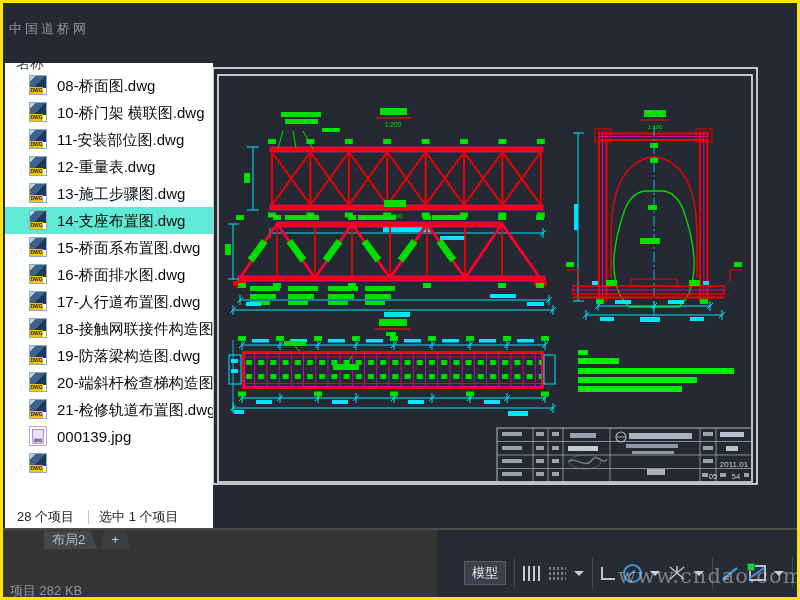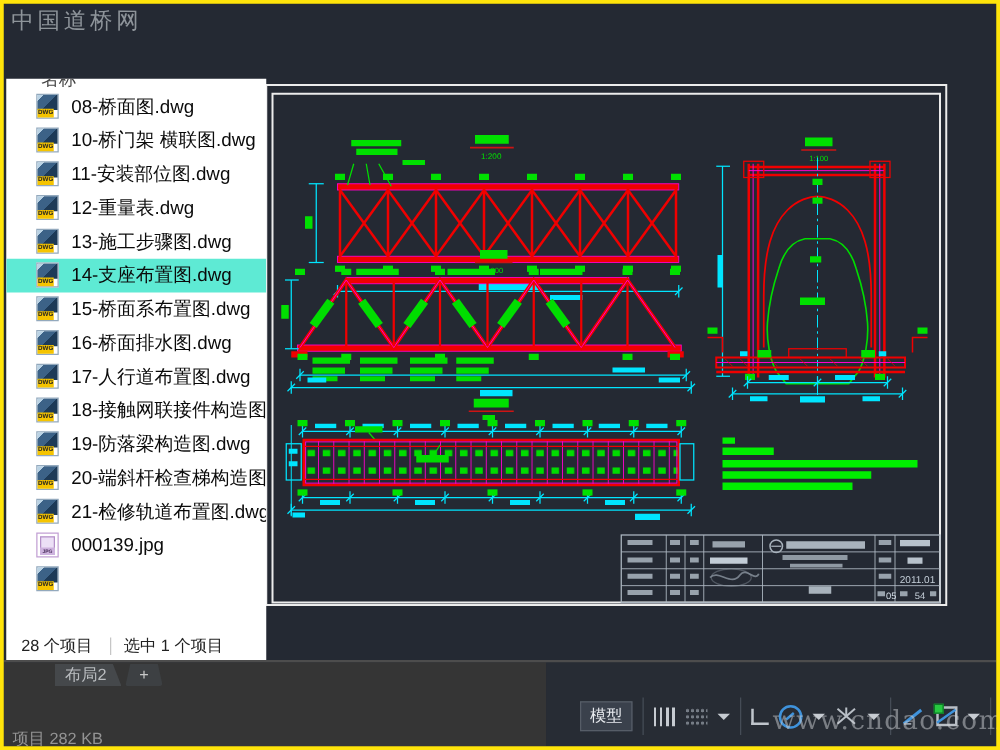"中国道桥网" .wm-top { font-size: 18px -> 13px; top: 4px -> 20px }
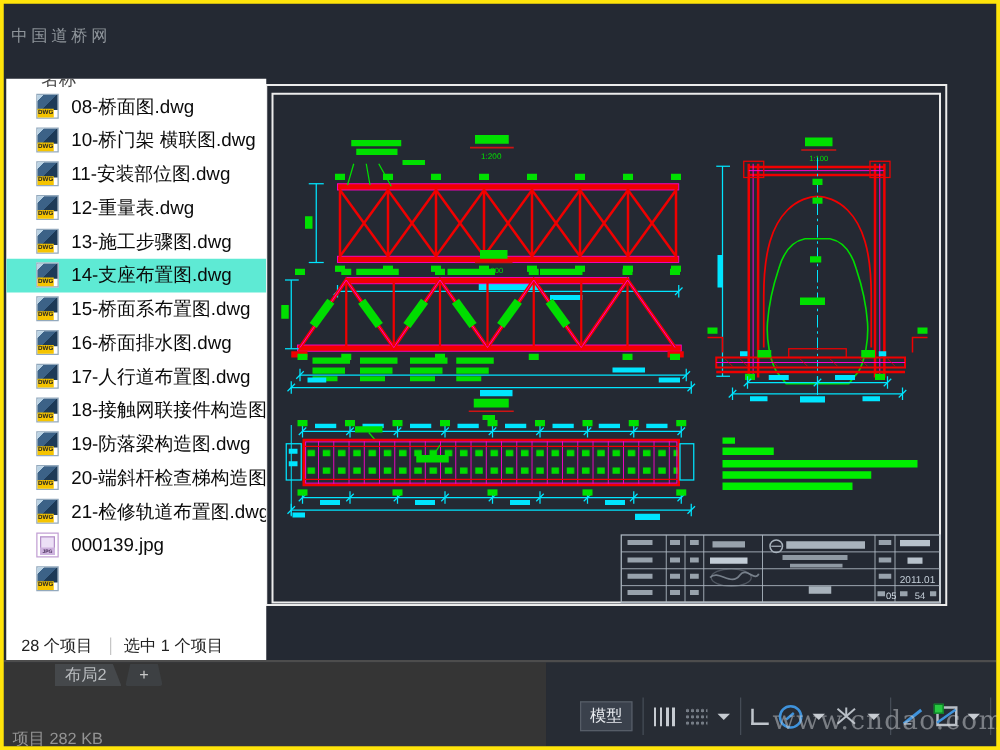"名称" #file-header { padding-left: 28px -> 11px }
